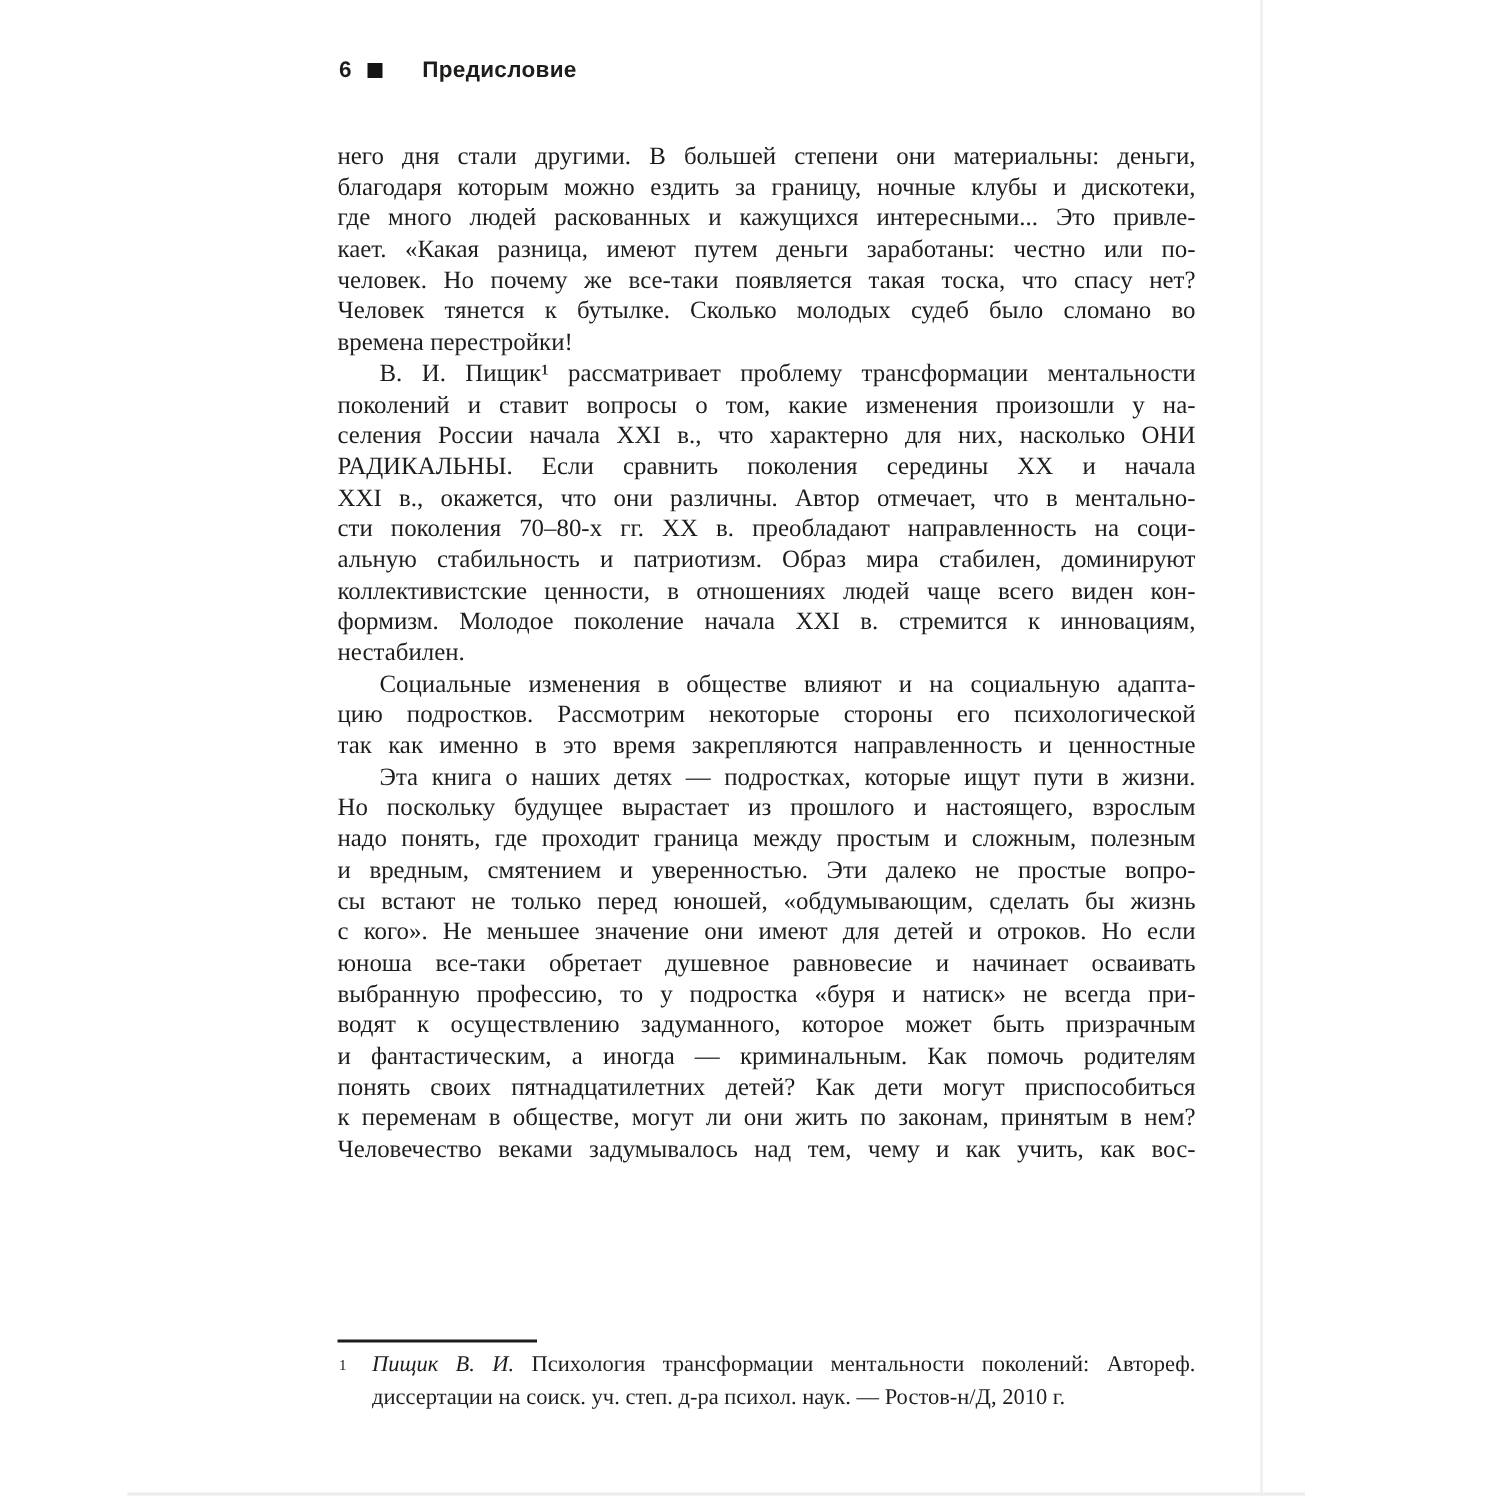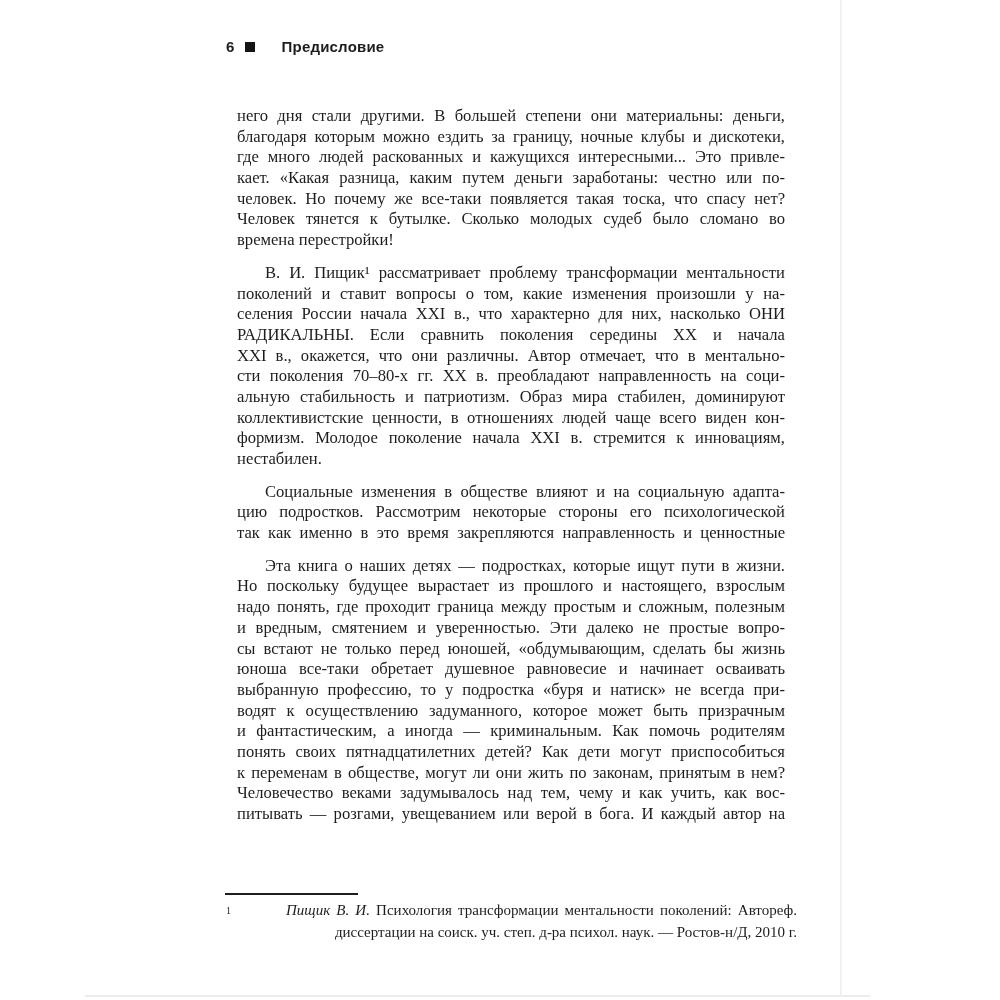"него дня стали другими. В" .paragraph { margin: 12px -> 0 }
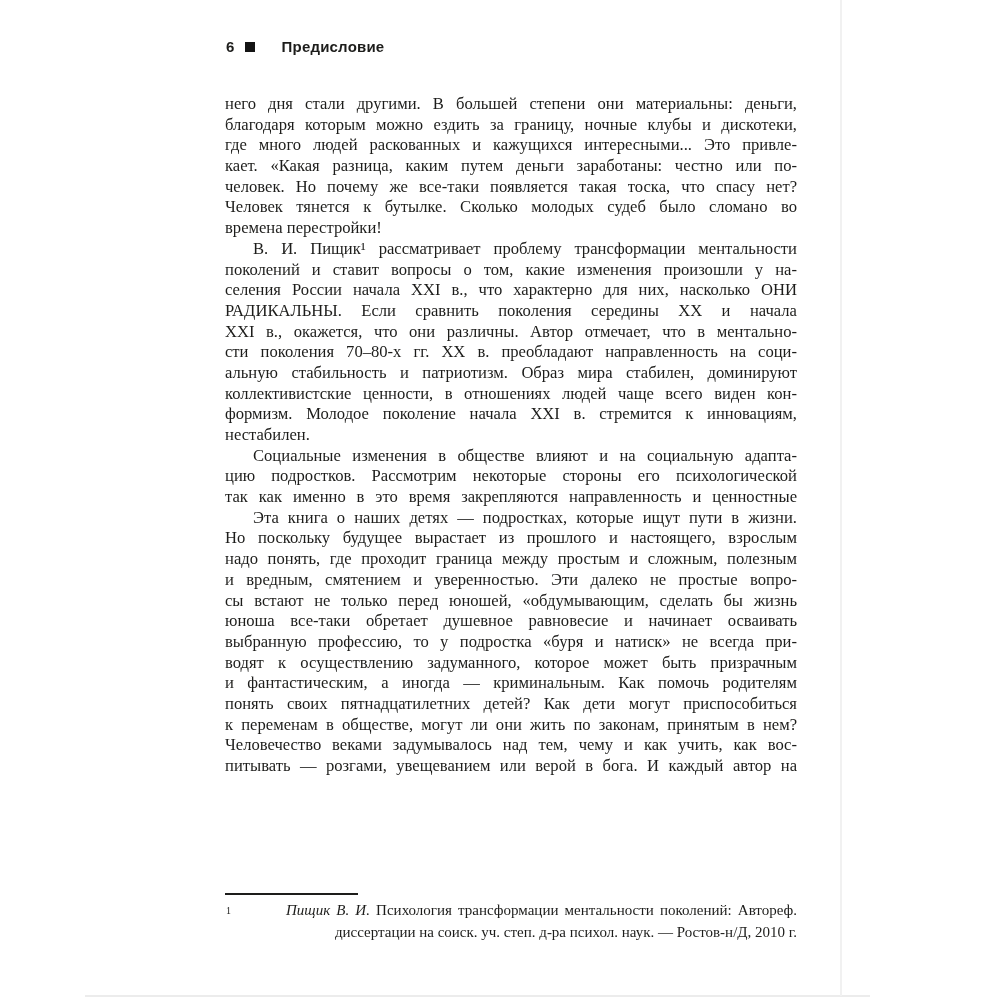"кает. «Какая разница, каким путем" div.line { text: каким -> имеют }
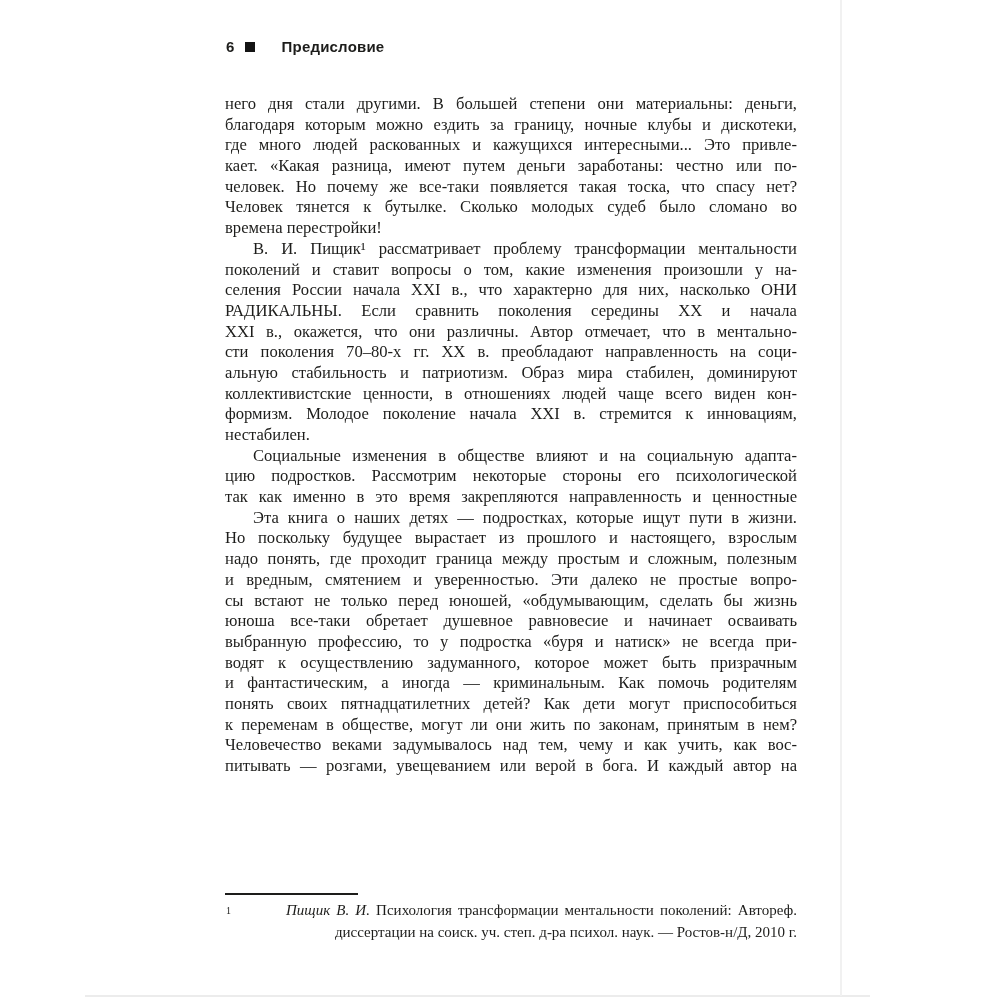"с кого». Не меньшее значение" div.line { html: none -> <div>с кого». Не меньшее значение они имеют для детей и отроков. Но если</div> }
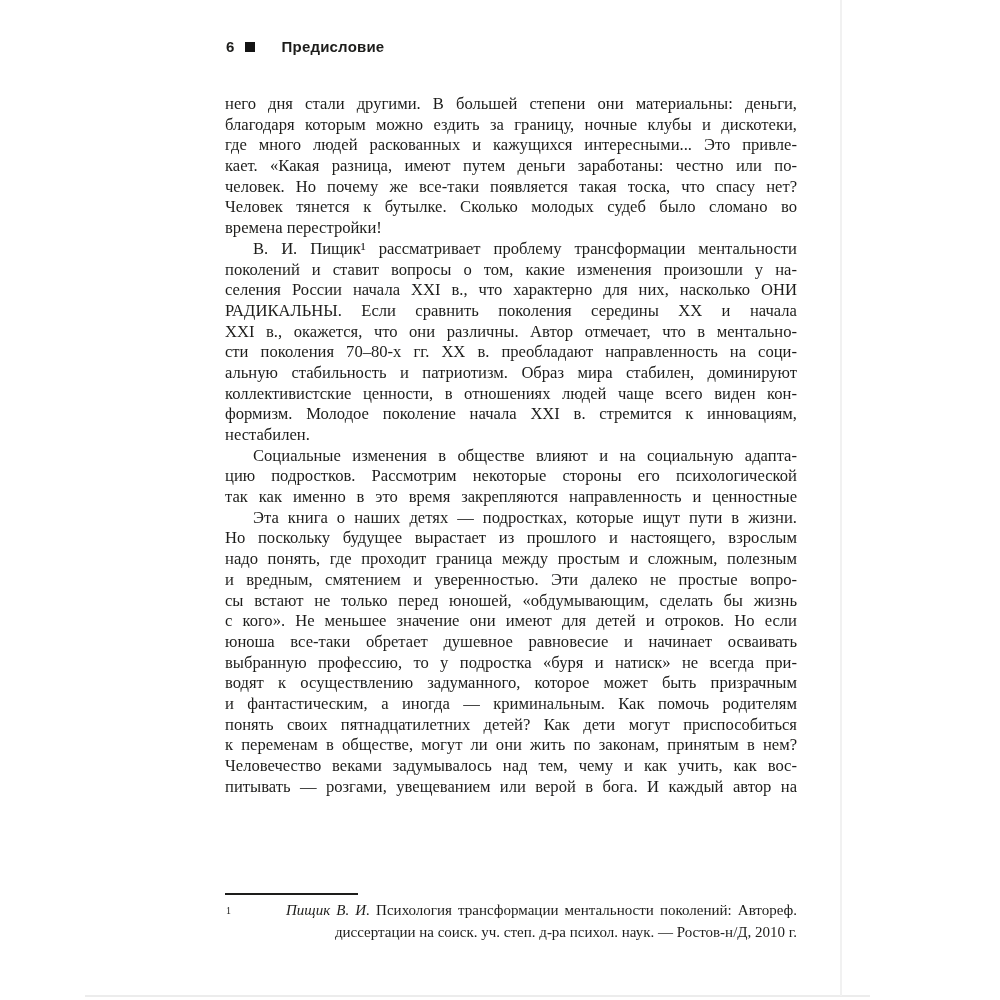"питывать — розгами, увещеванием или" div.line { html: <div>питывать — розгами, увещеванием или верой в бога. И каждый автор на</div> -> none }
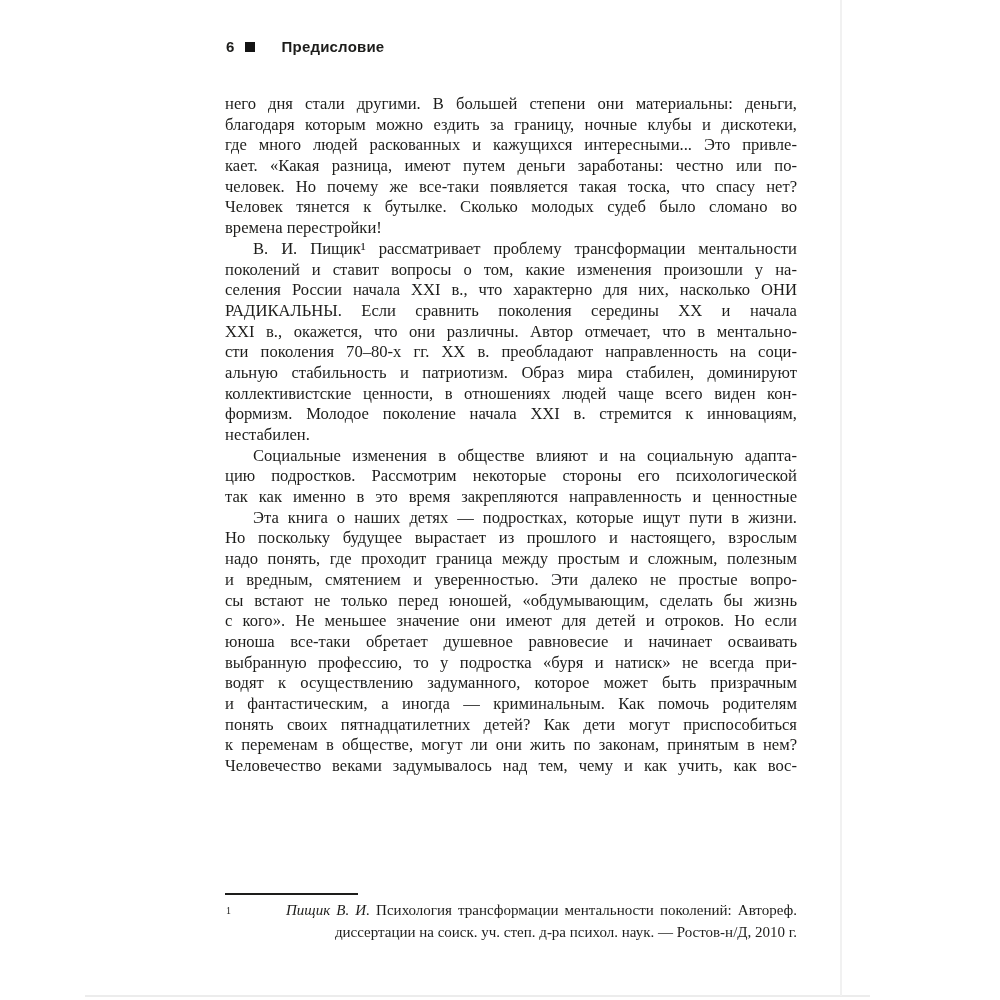"Пищик В. И. Психология трансформации" .fn-line1 { margin-left: 38px -> none }
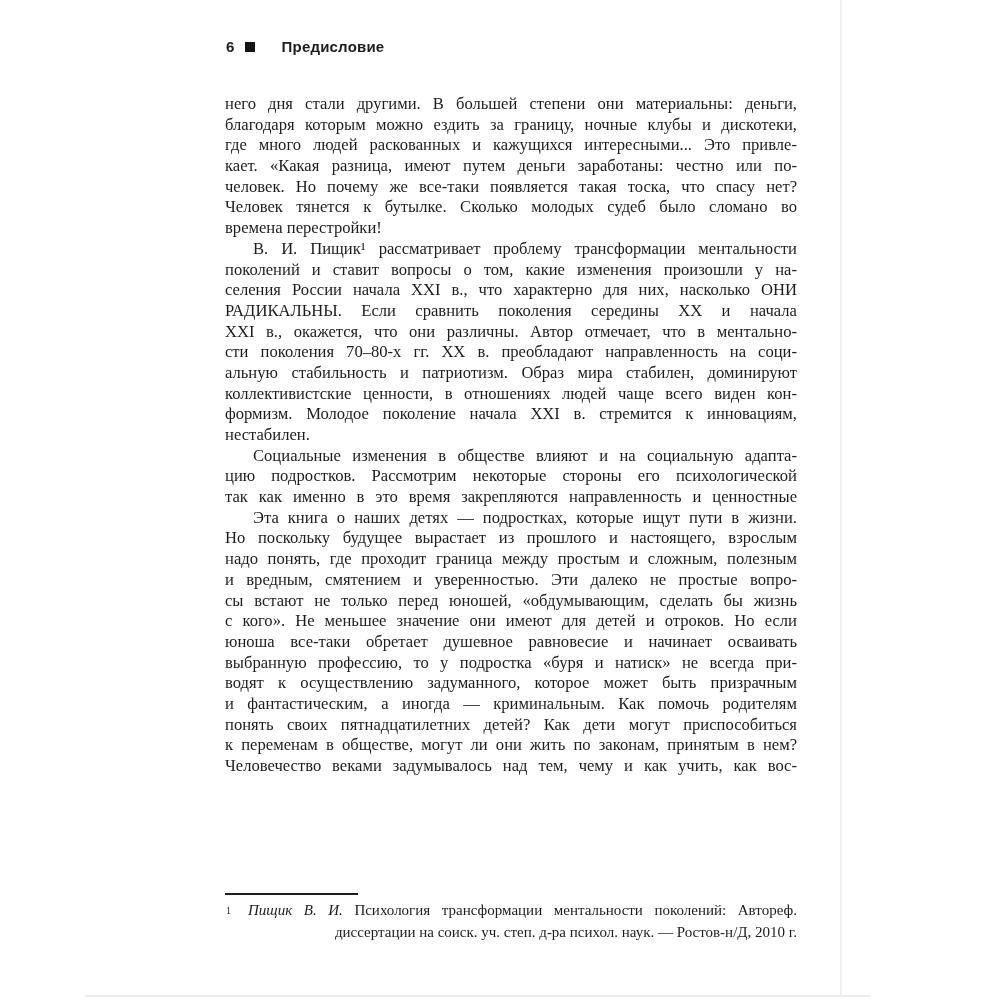"диссертации на соиск. уч. степ." .fn-line2 { text-align: right -> left }
